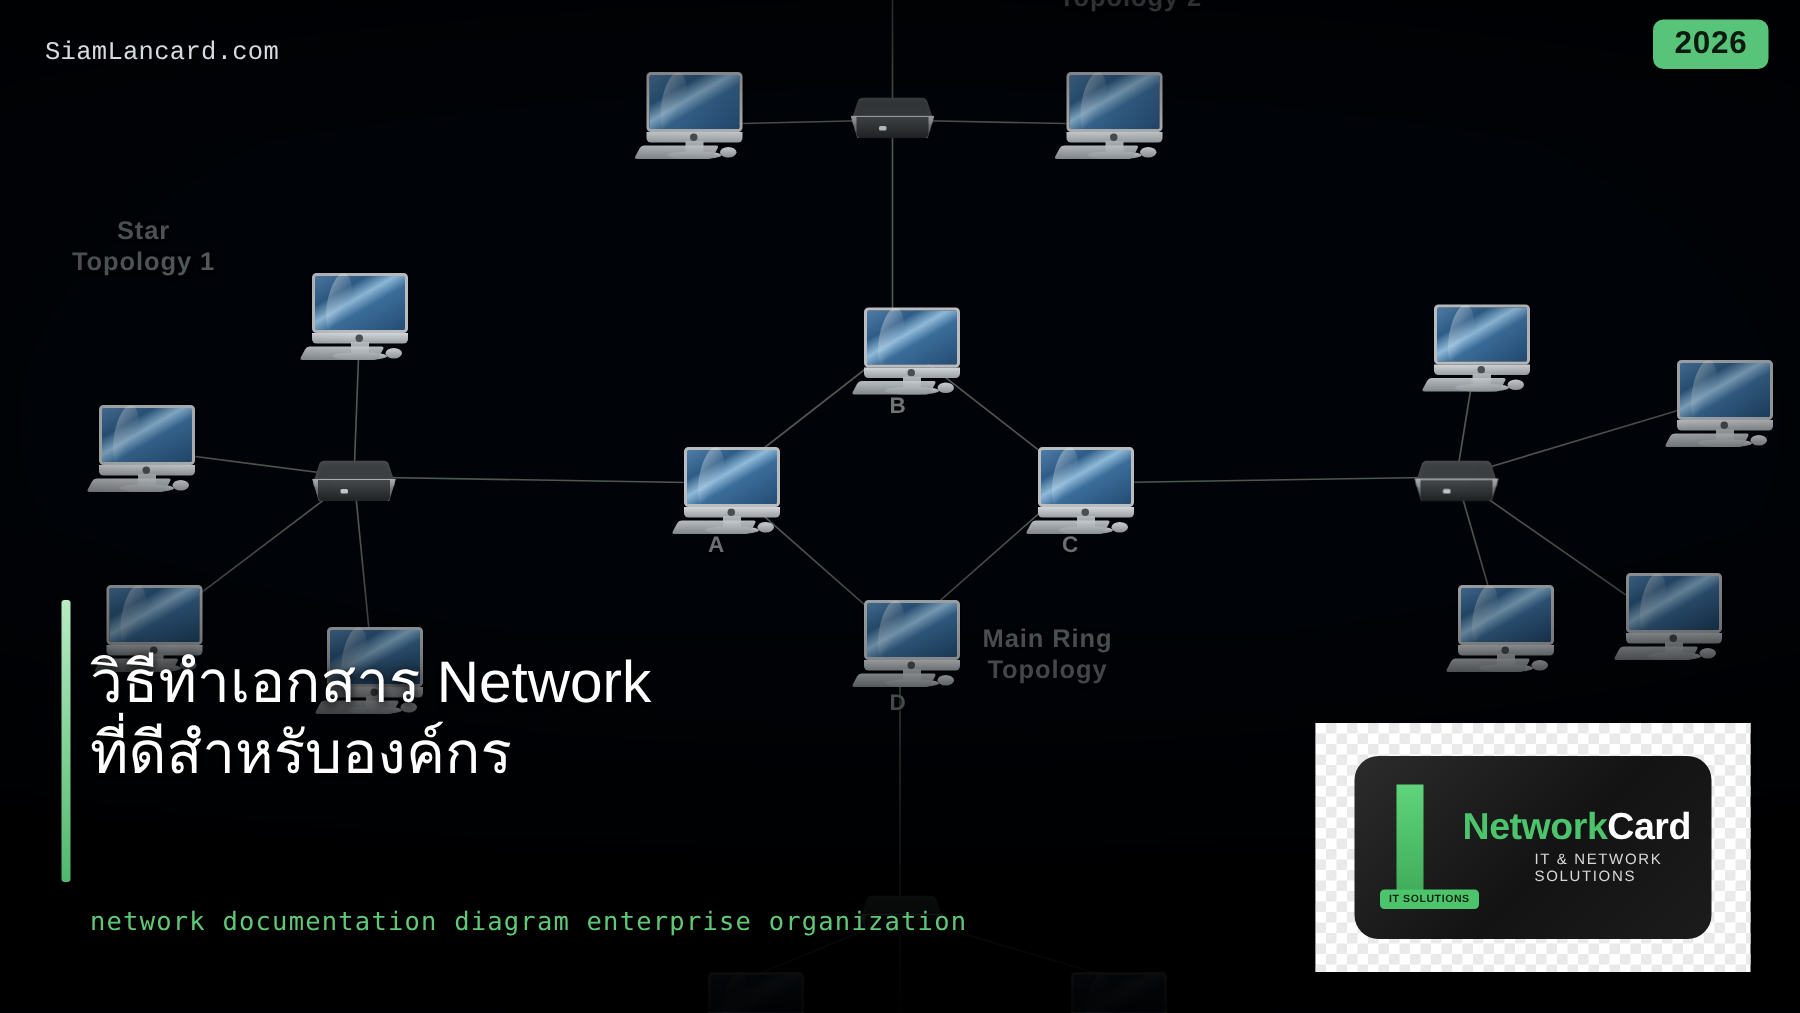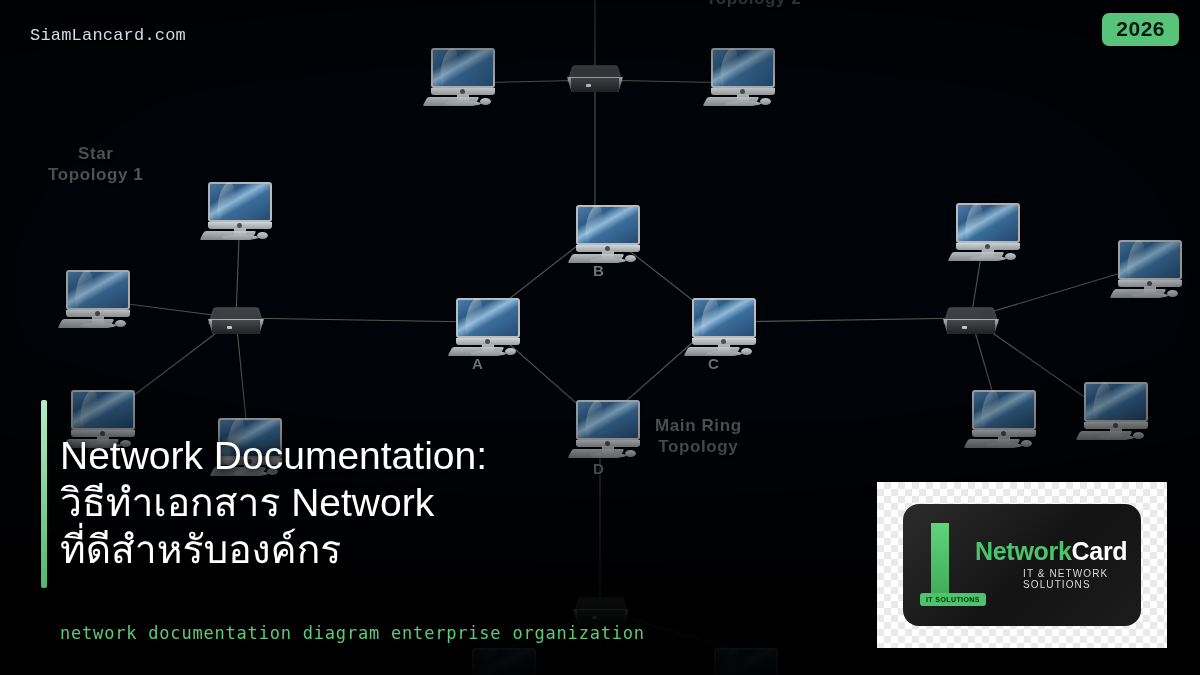"Network Documentation:" div.title-line { html: <div>Network Documentation:</div> -> none }
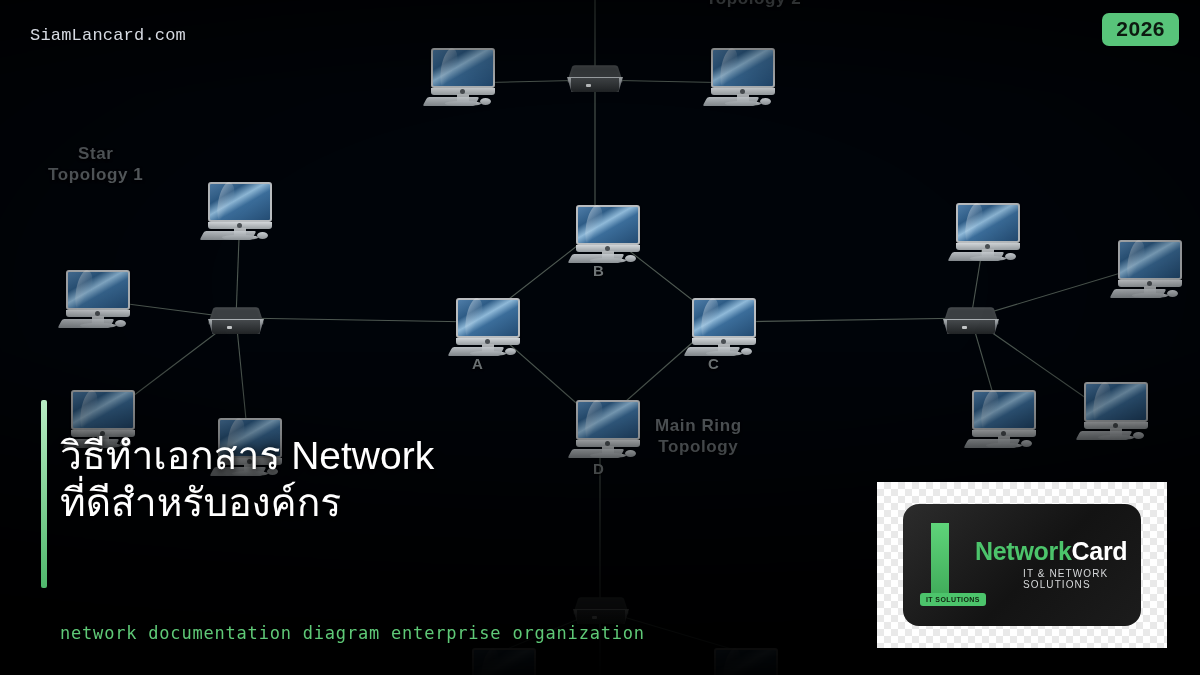"network documentation diagram enterprise" #subtitle { top: 623px -> 605px }
